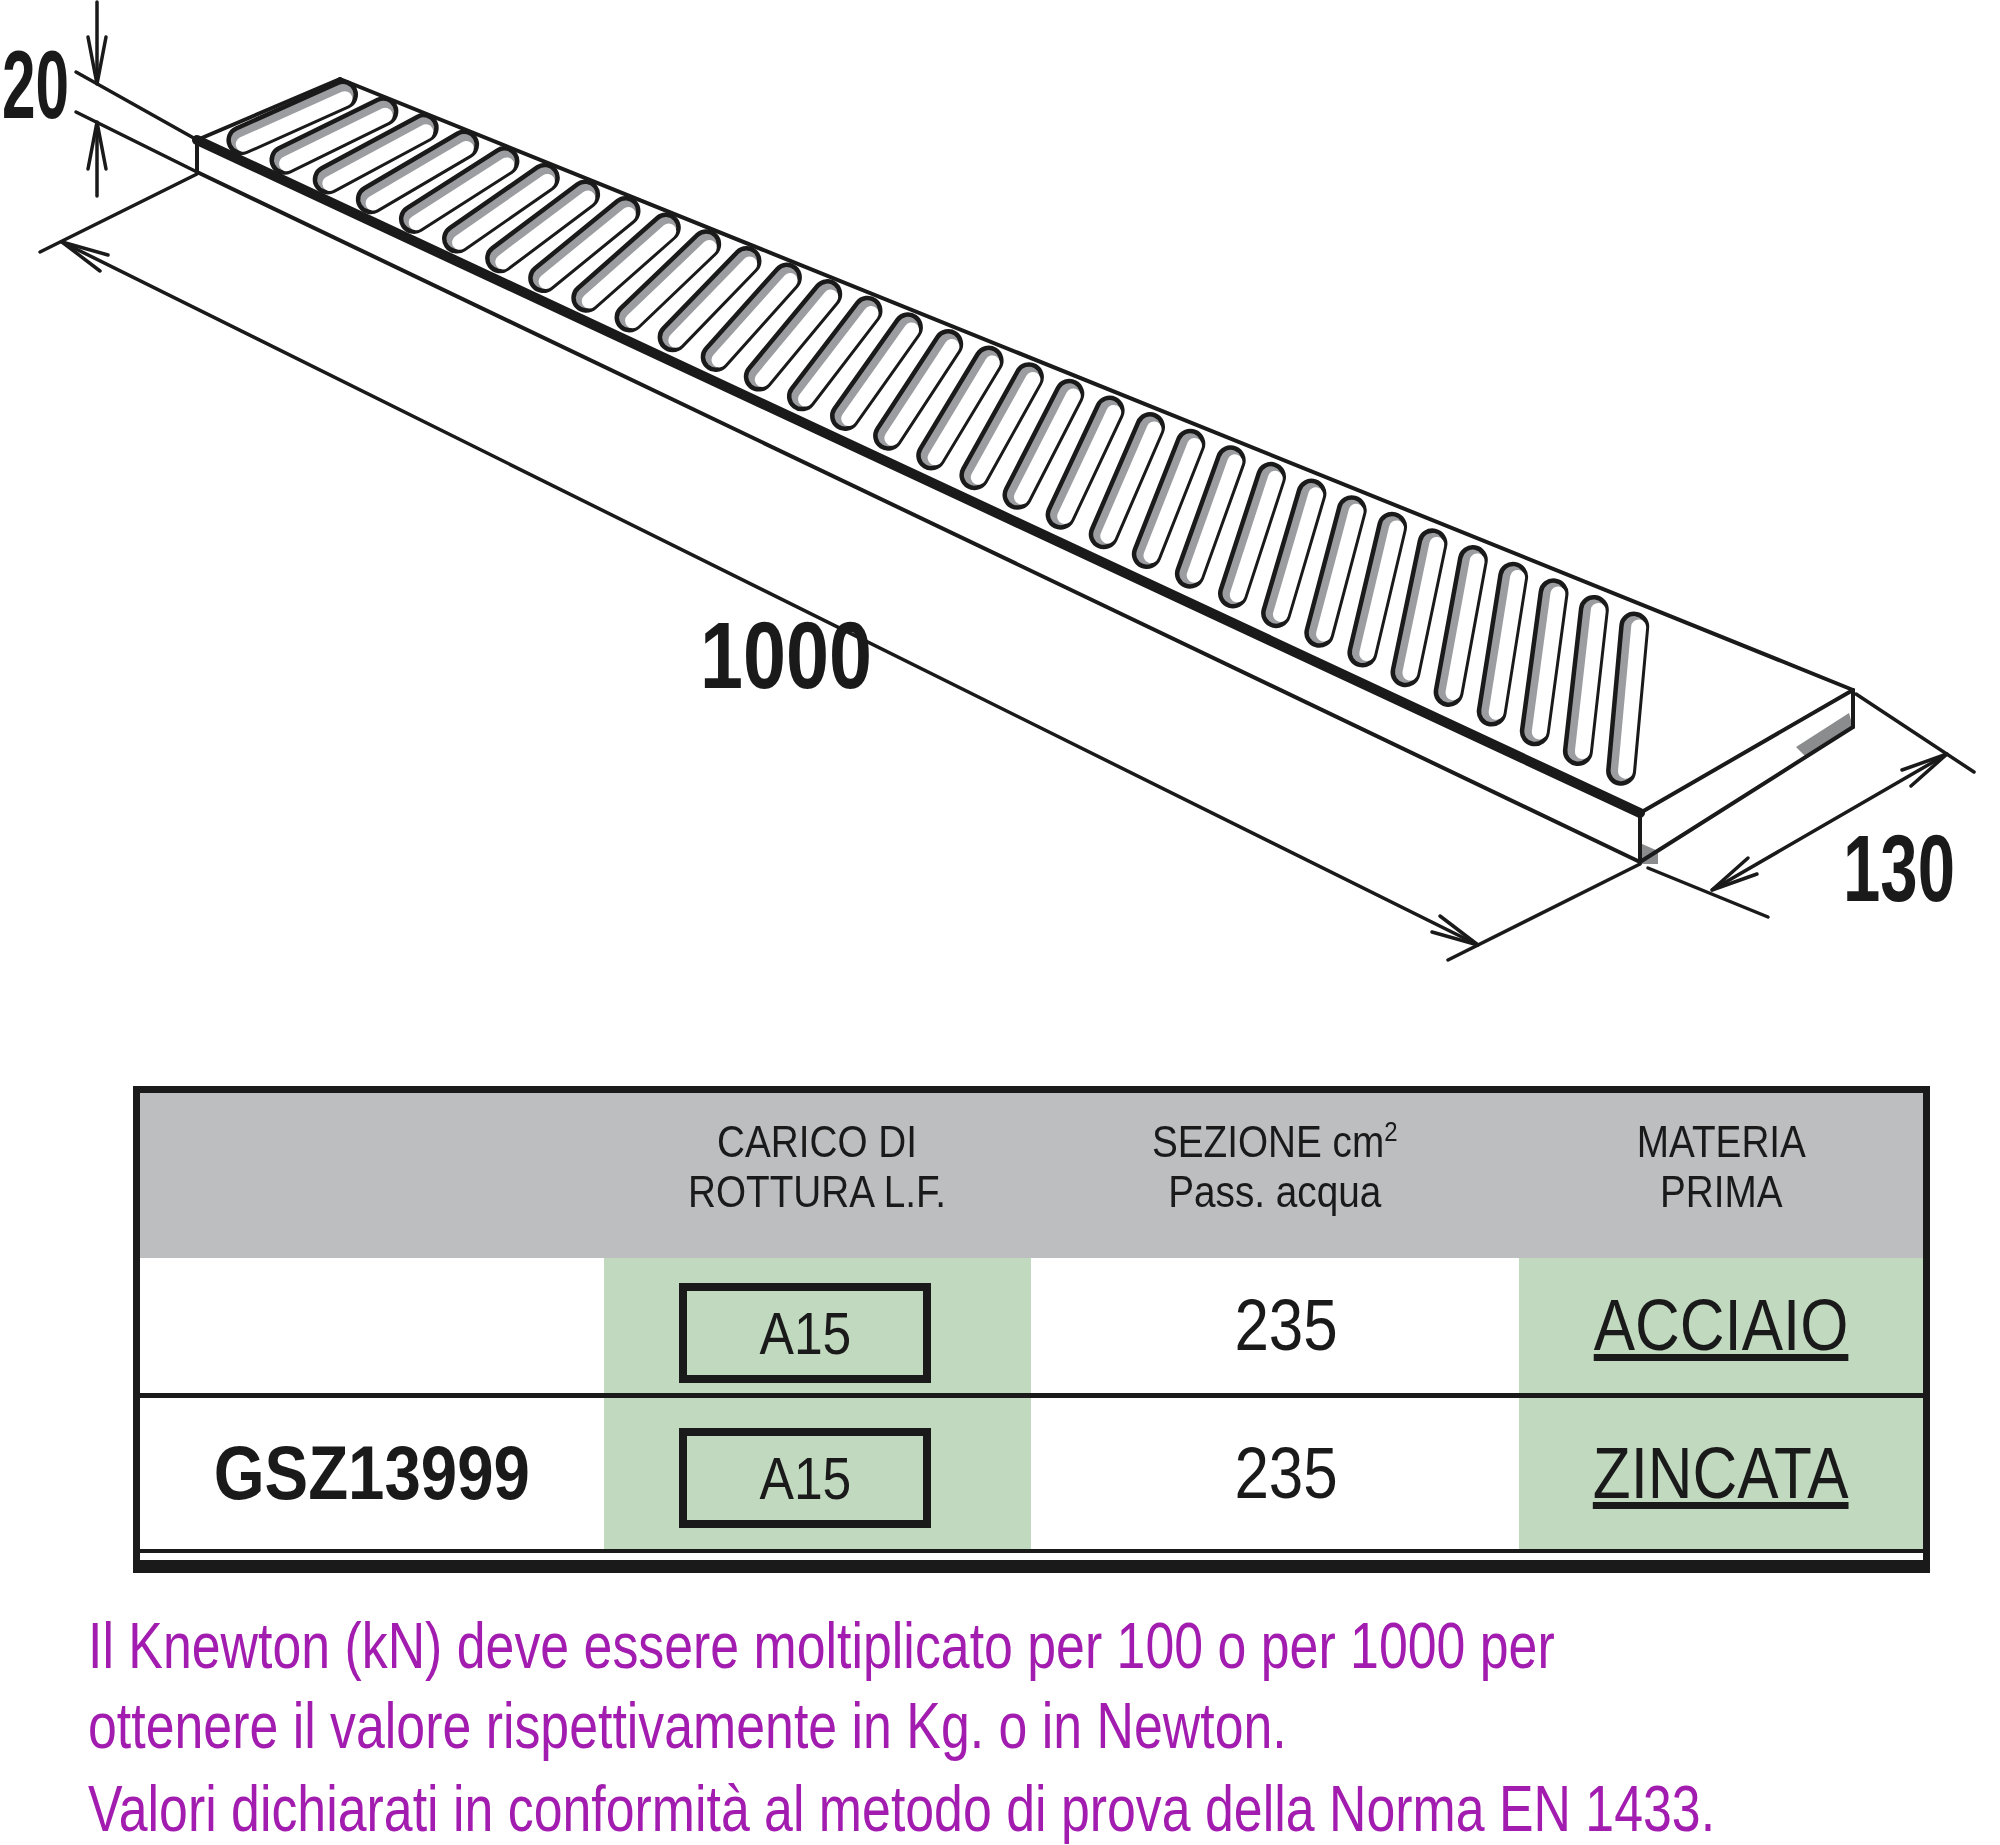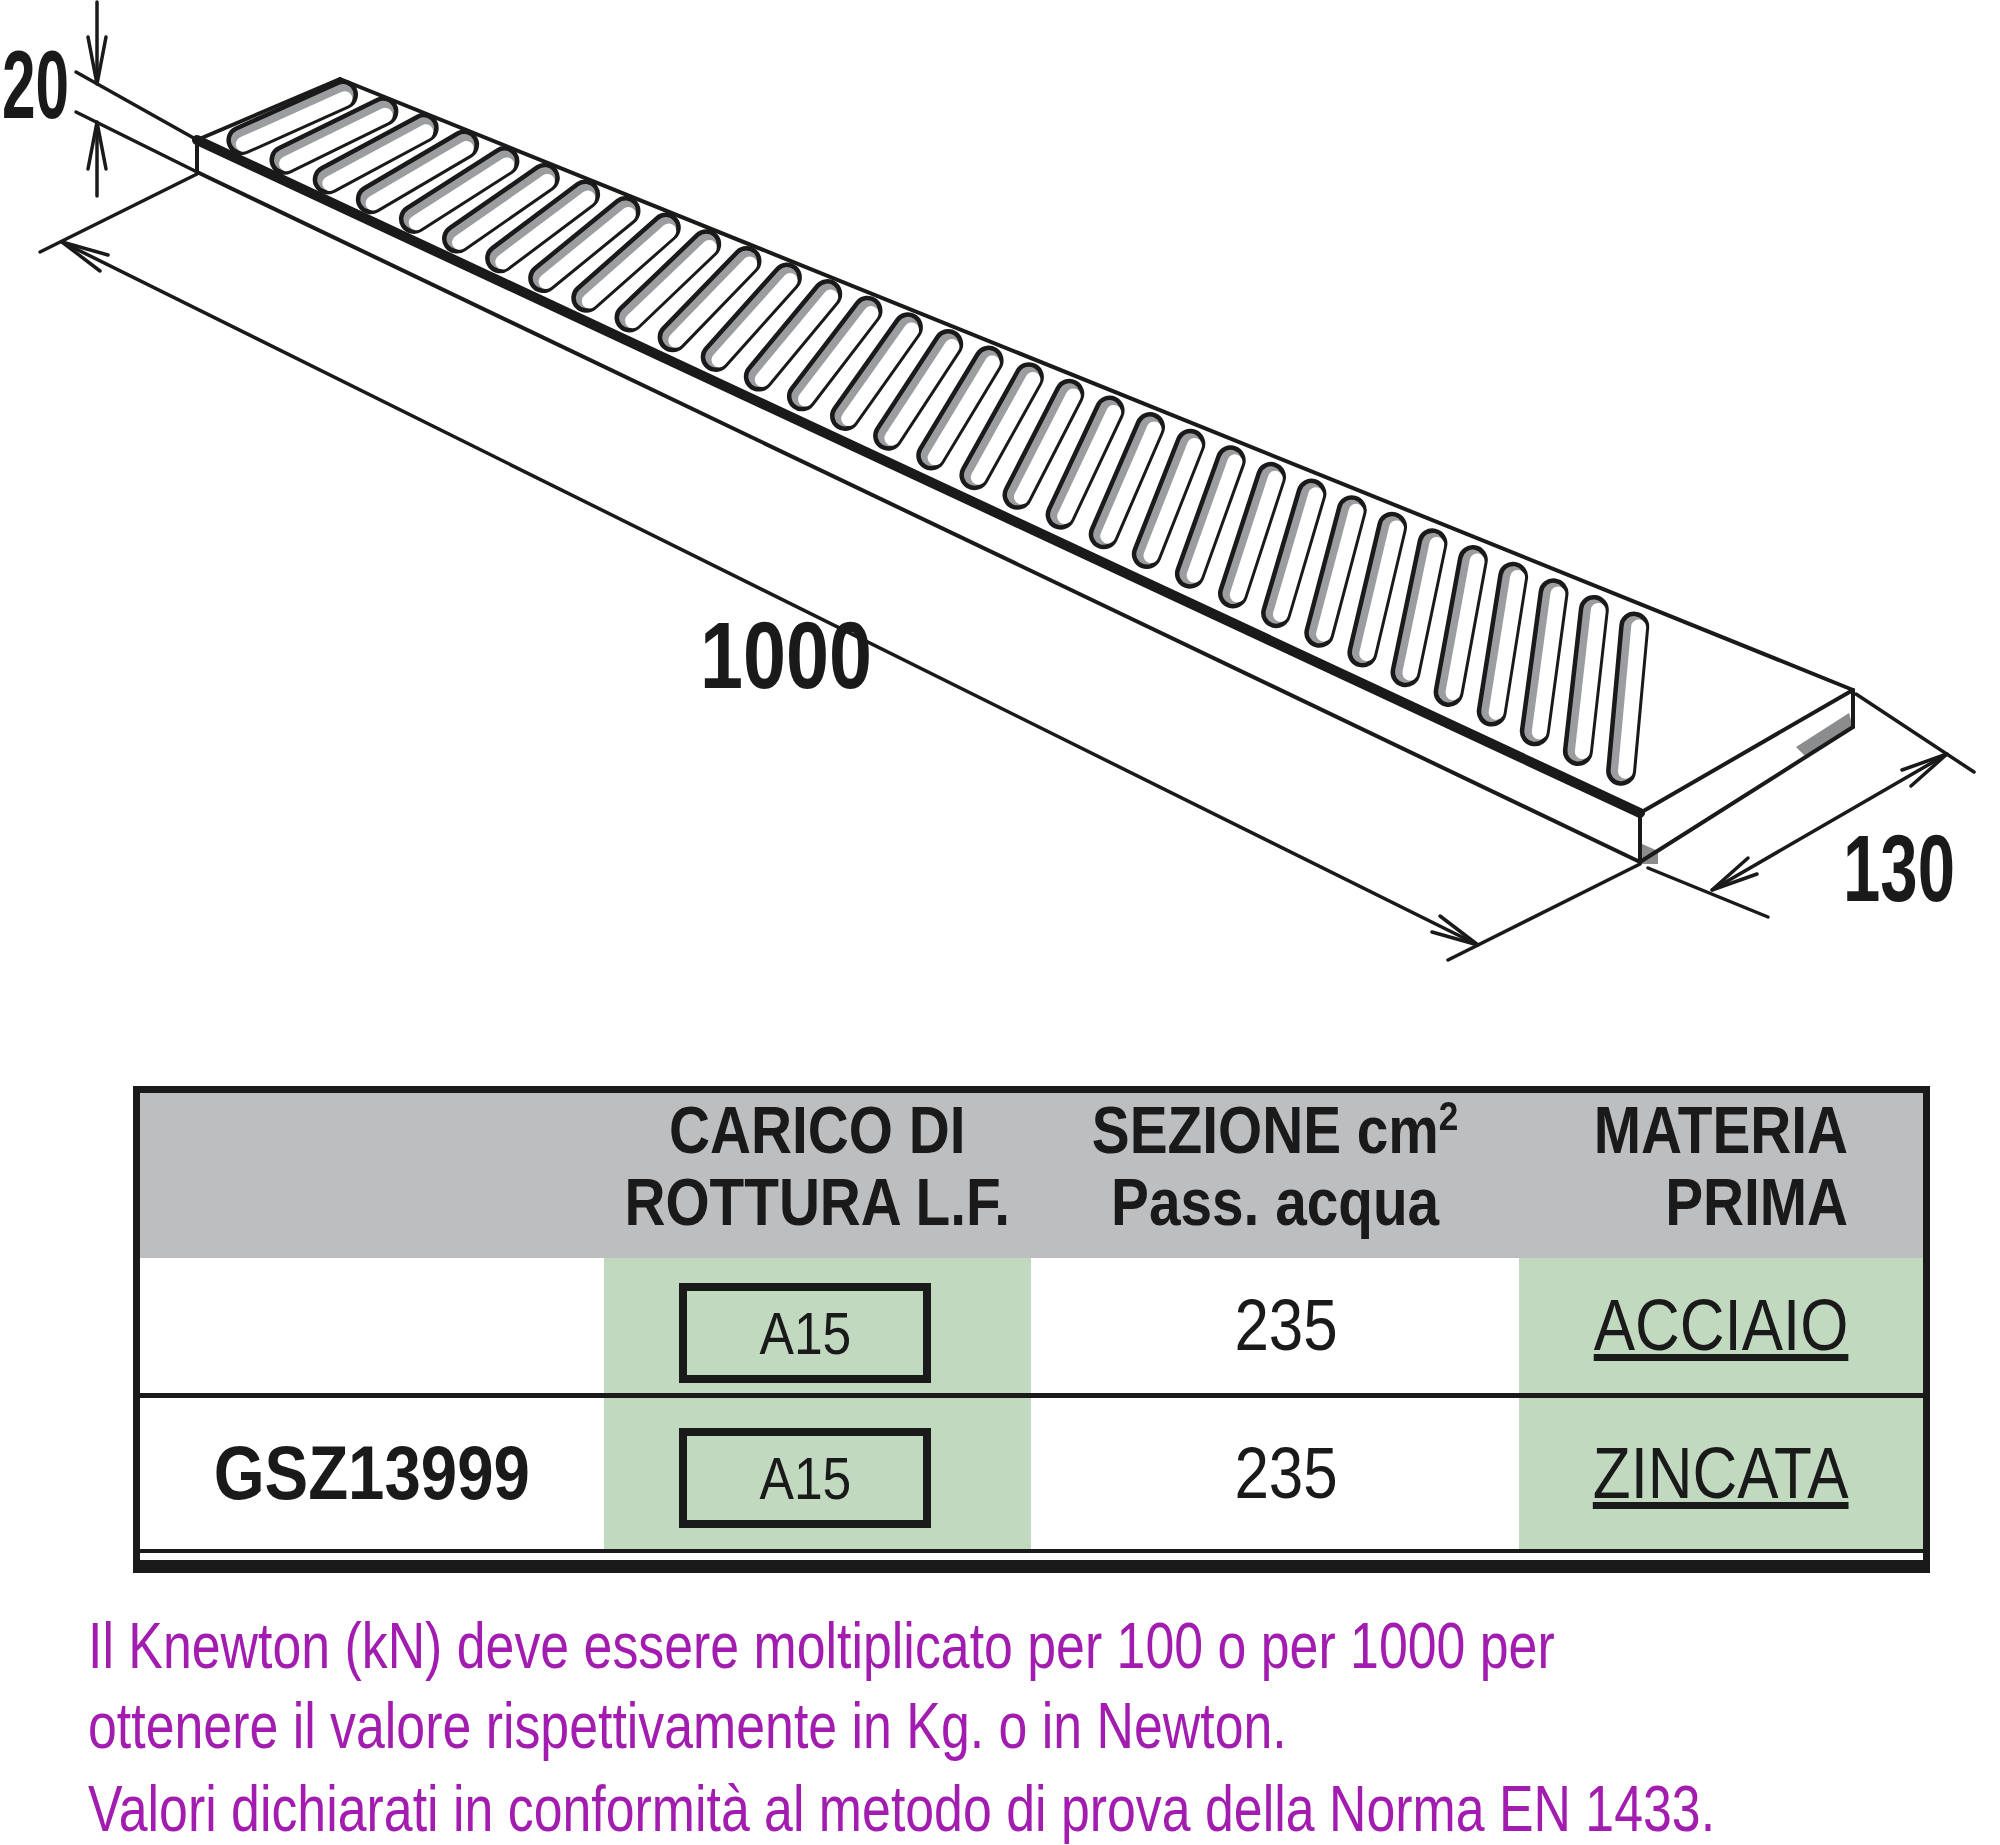"CARICO DI" .hdr-cell { font-size: 66px -> 45px; font-weight: bold -> normal }
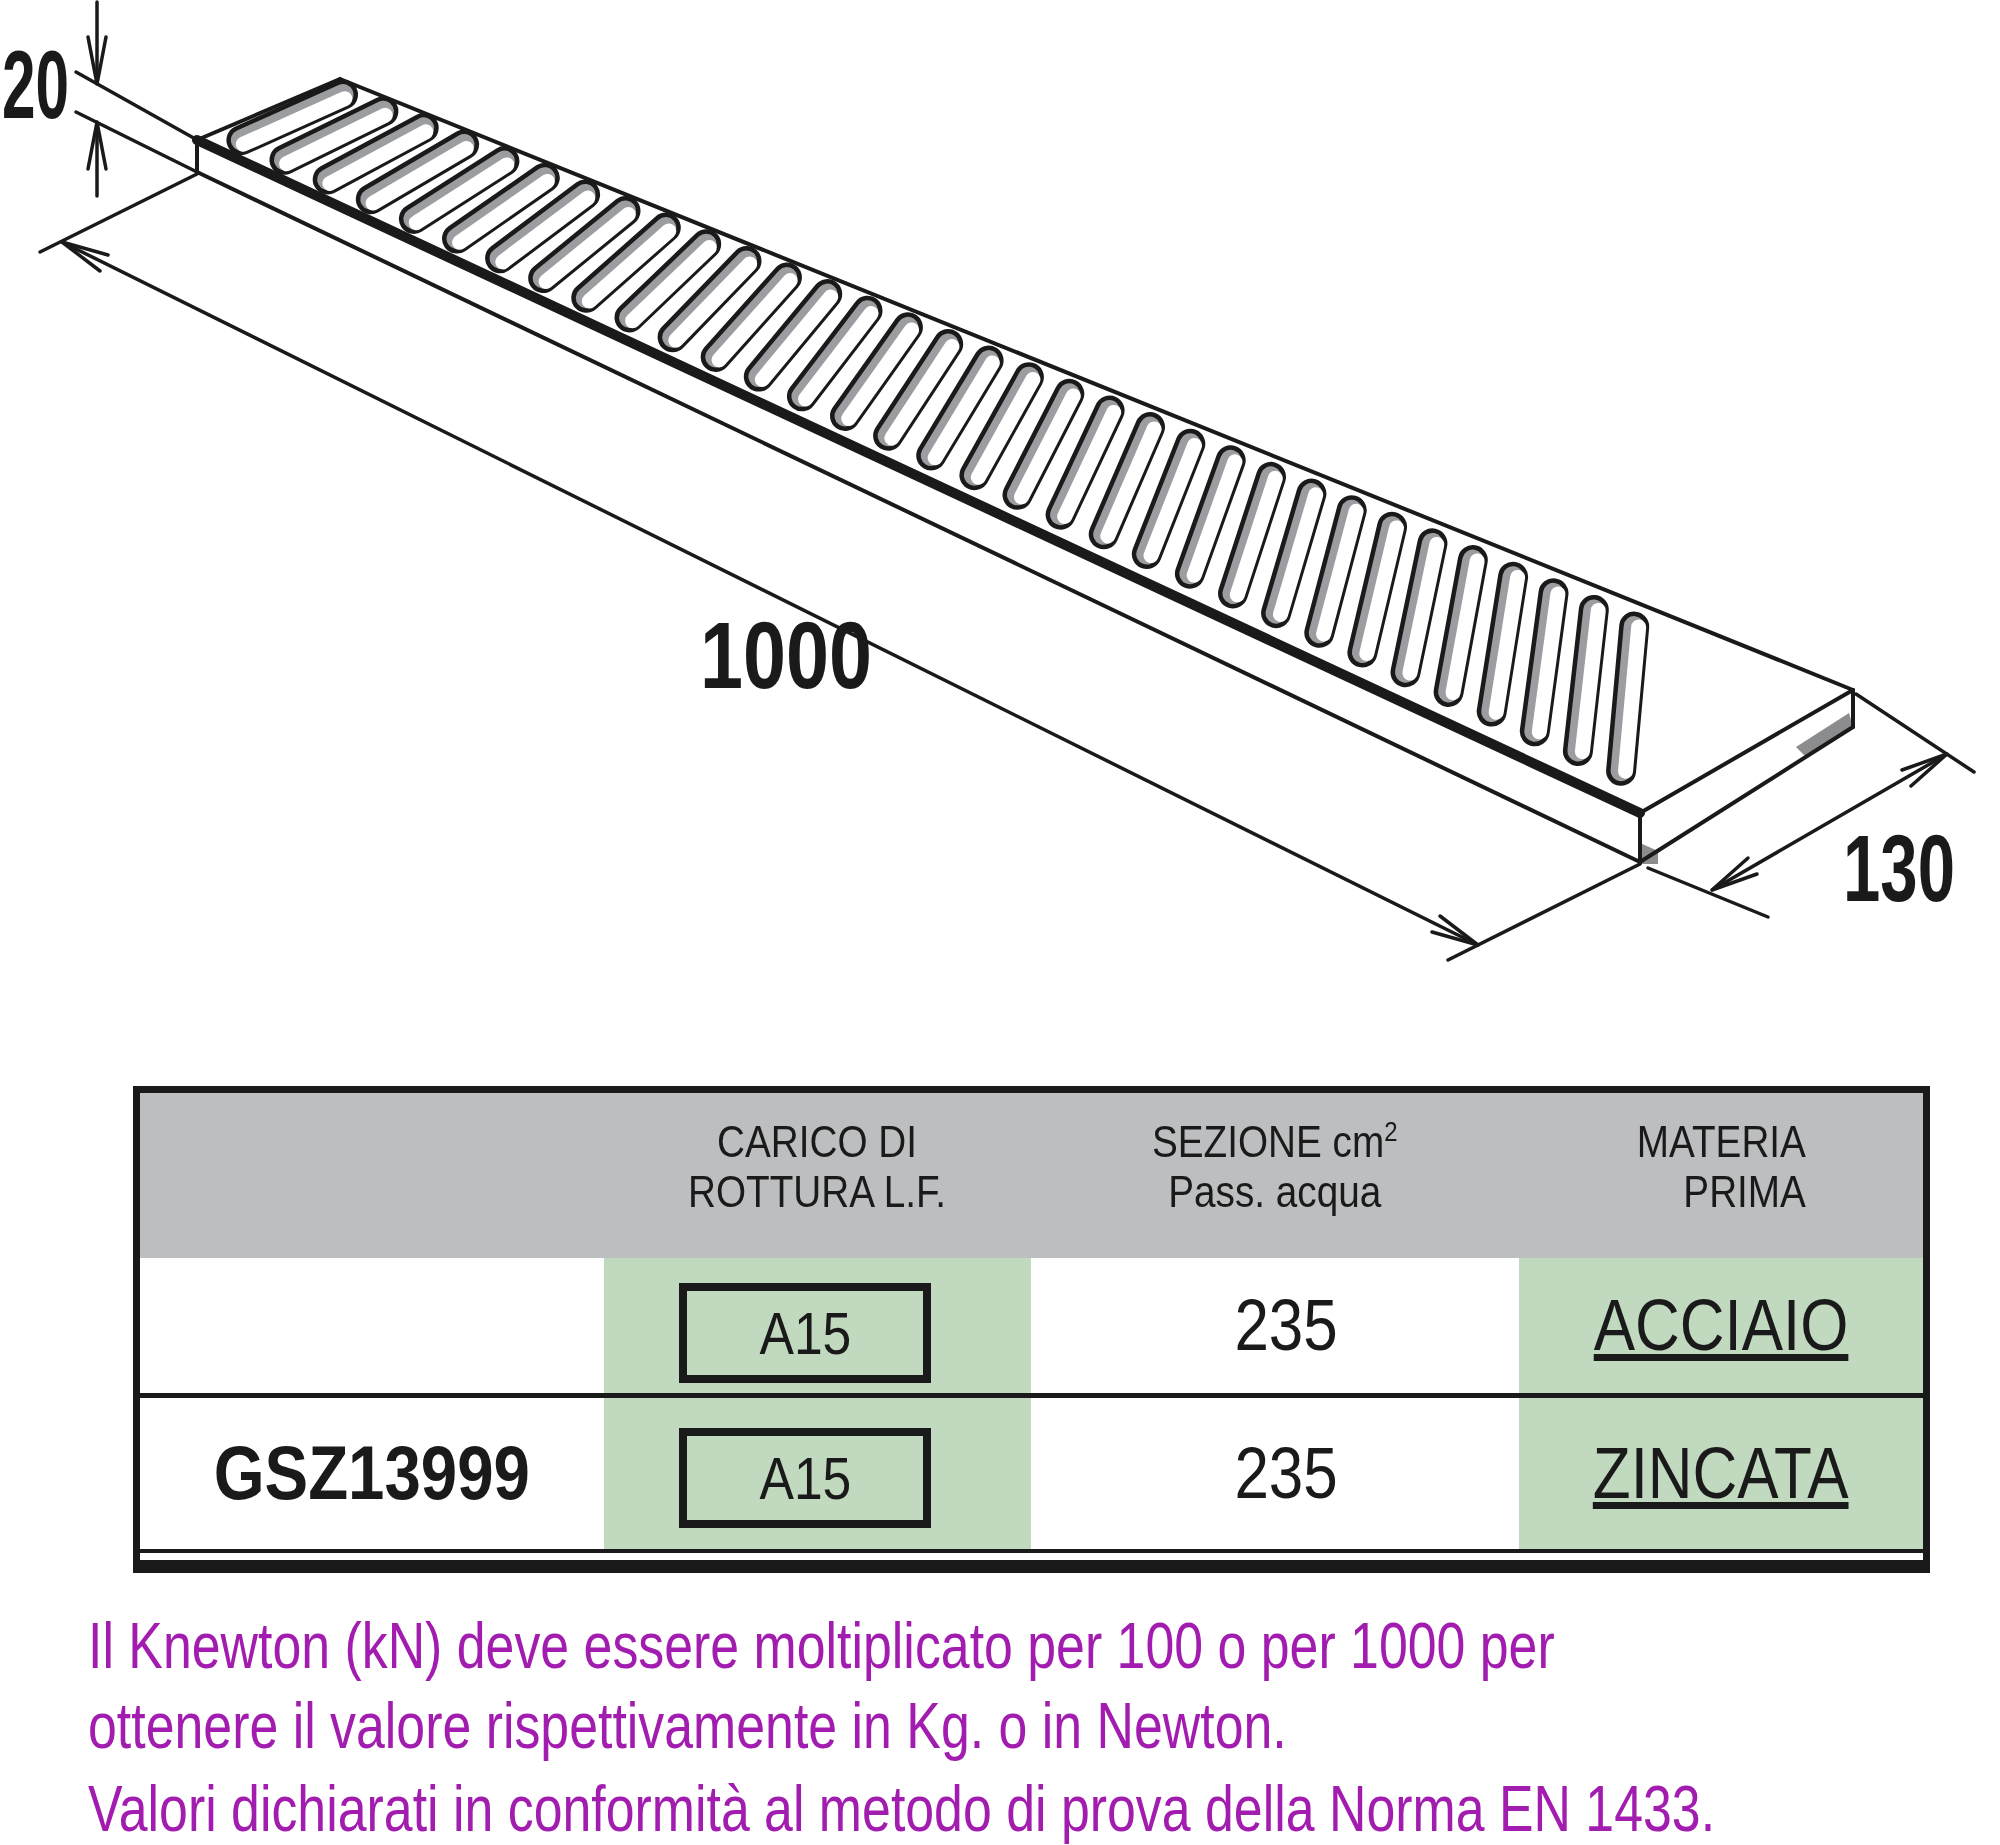"MATERIA" .hdr-c4 { text-align: right -> none }
